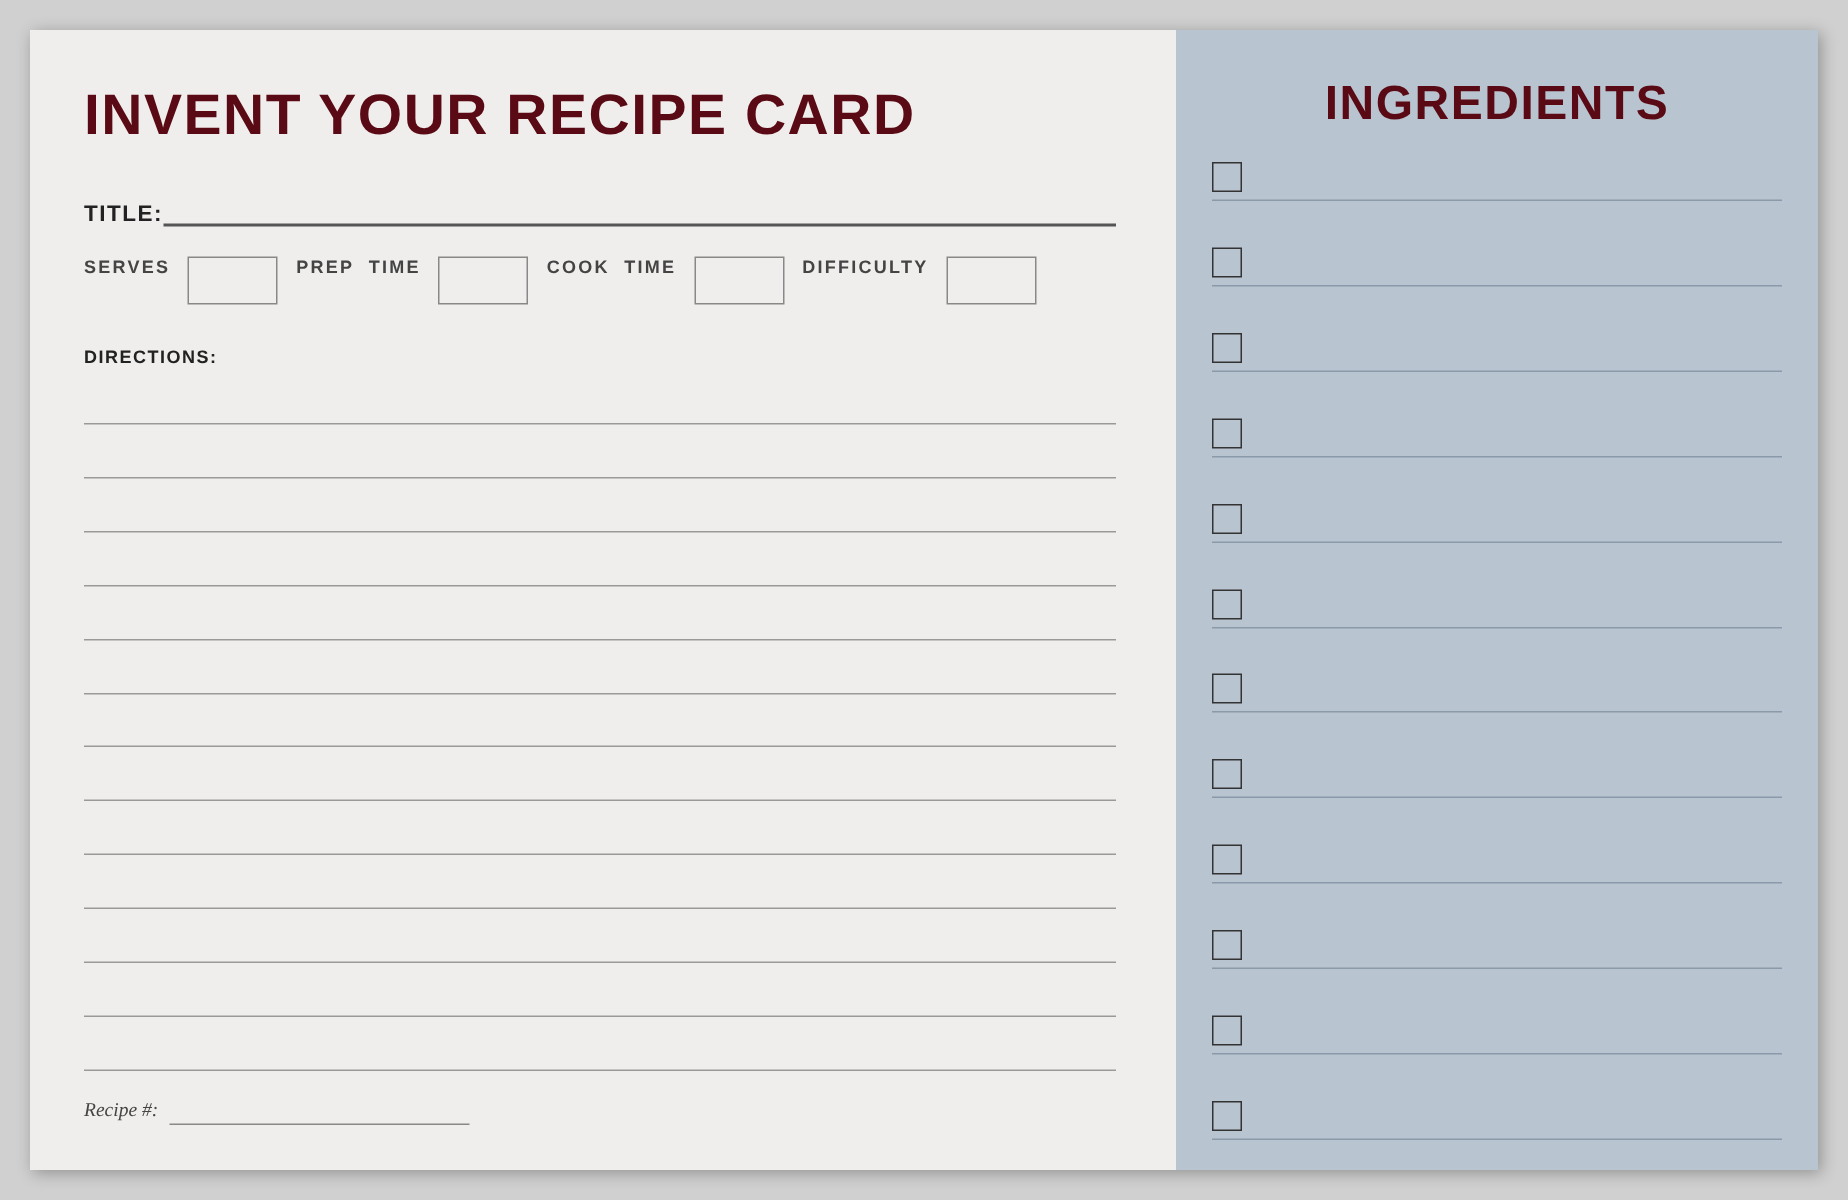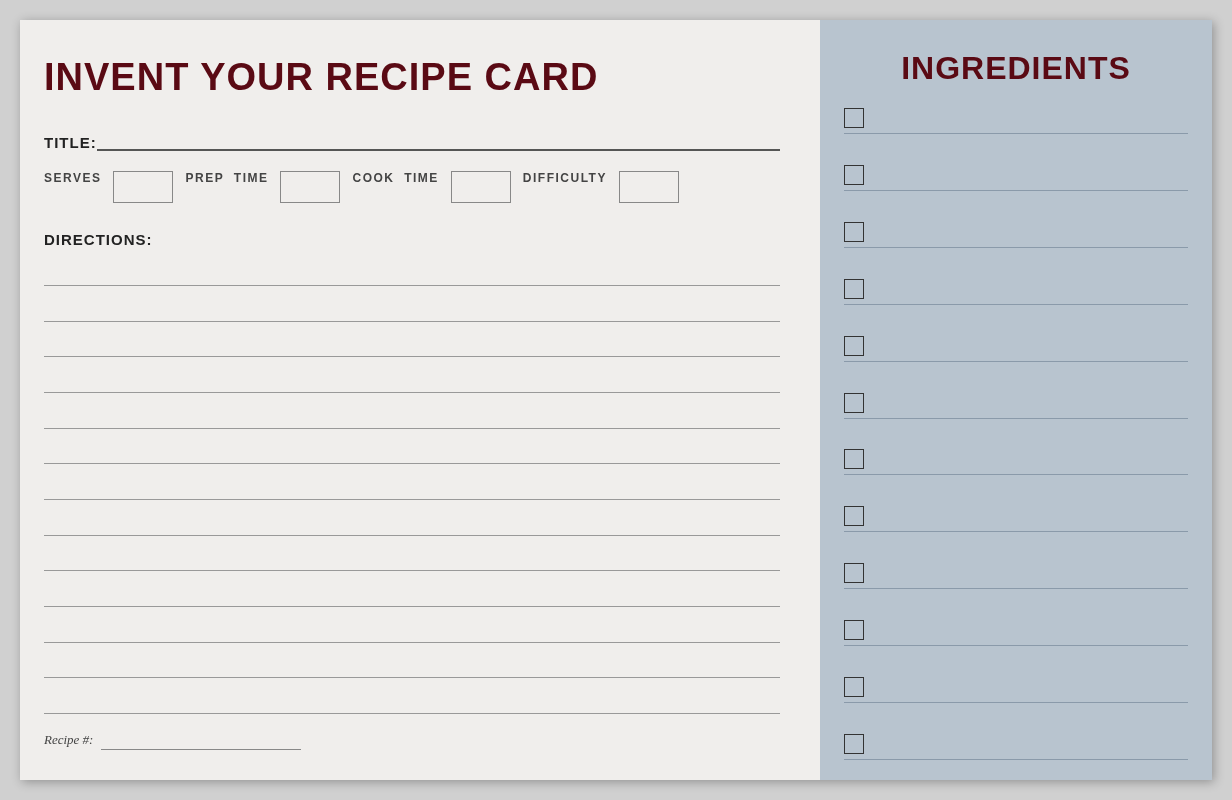"INVENT YOUR RECIPE CARD" .left-panel { padding: 36px 40px 30px 24px -> 36px 40px 30px 36px }
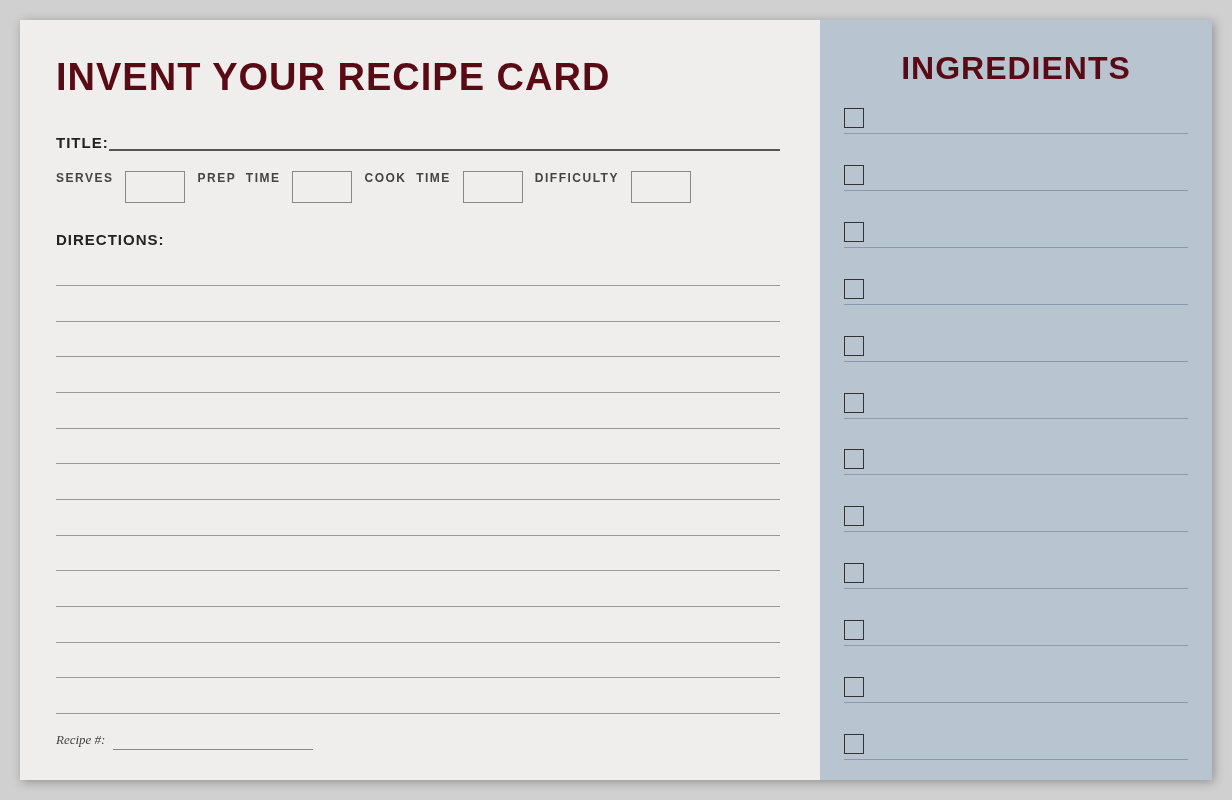"INGREDIENTS" .right-panel { width: 392px -> 428px }
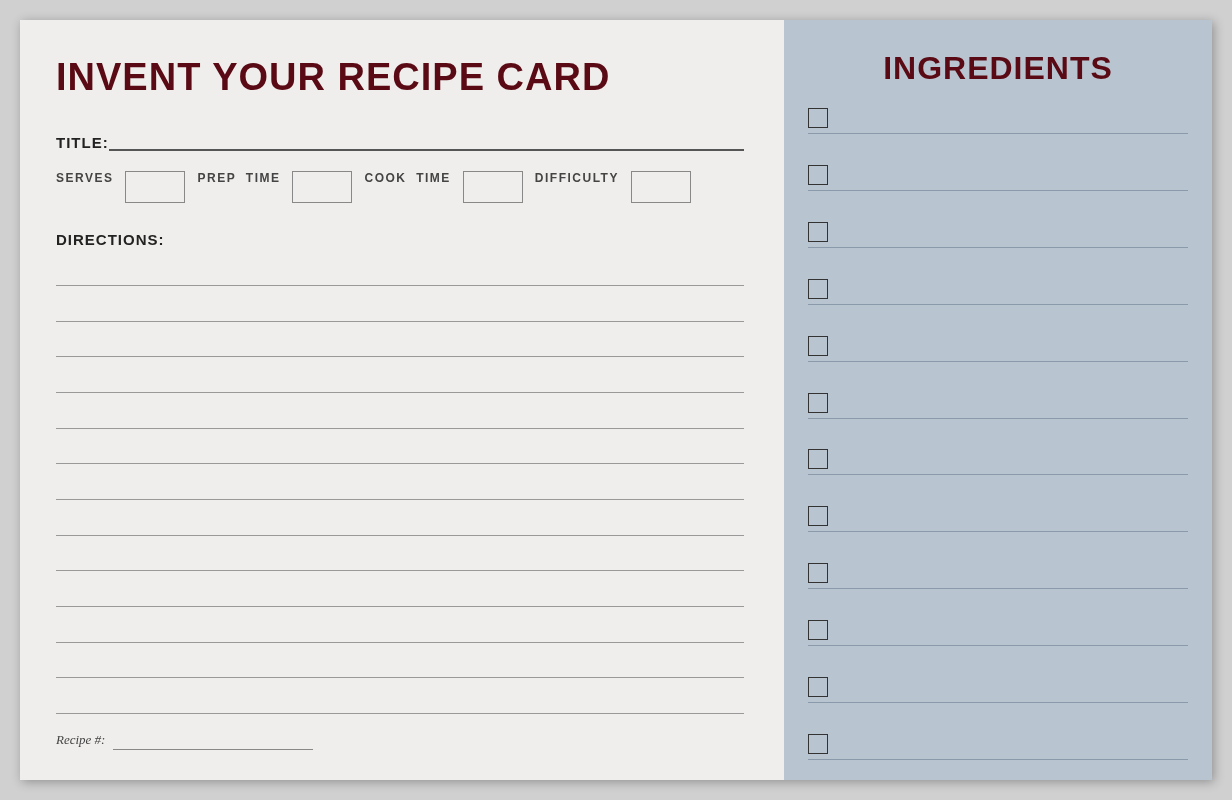"DIRECTIONS:" .directions-label { font-size: 15px -> 12px }
